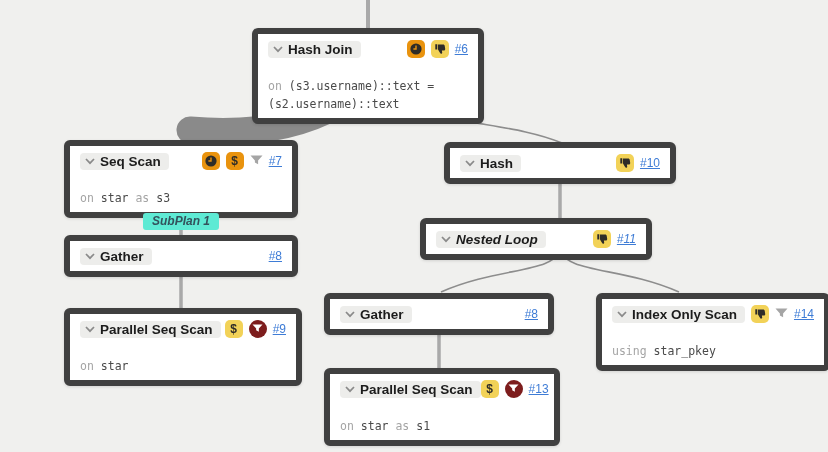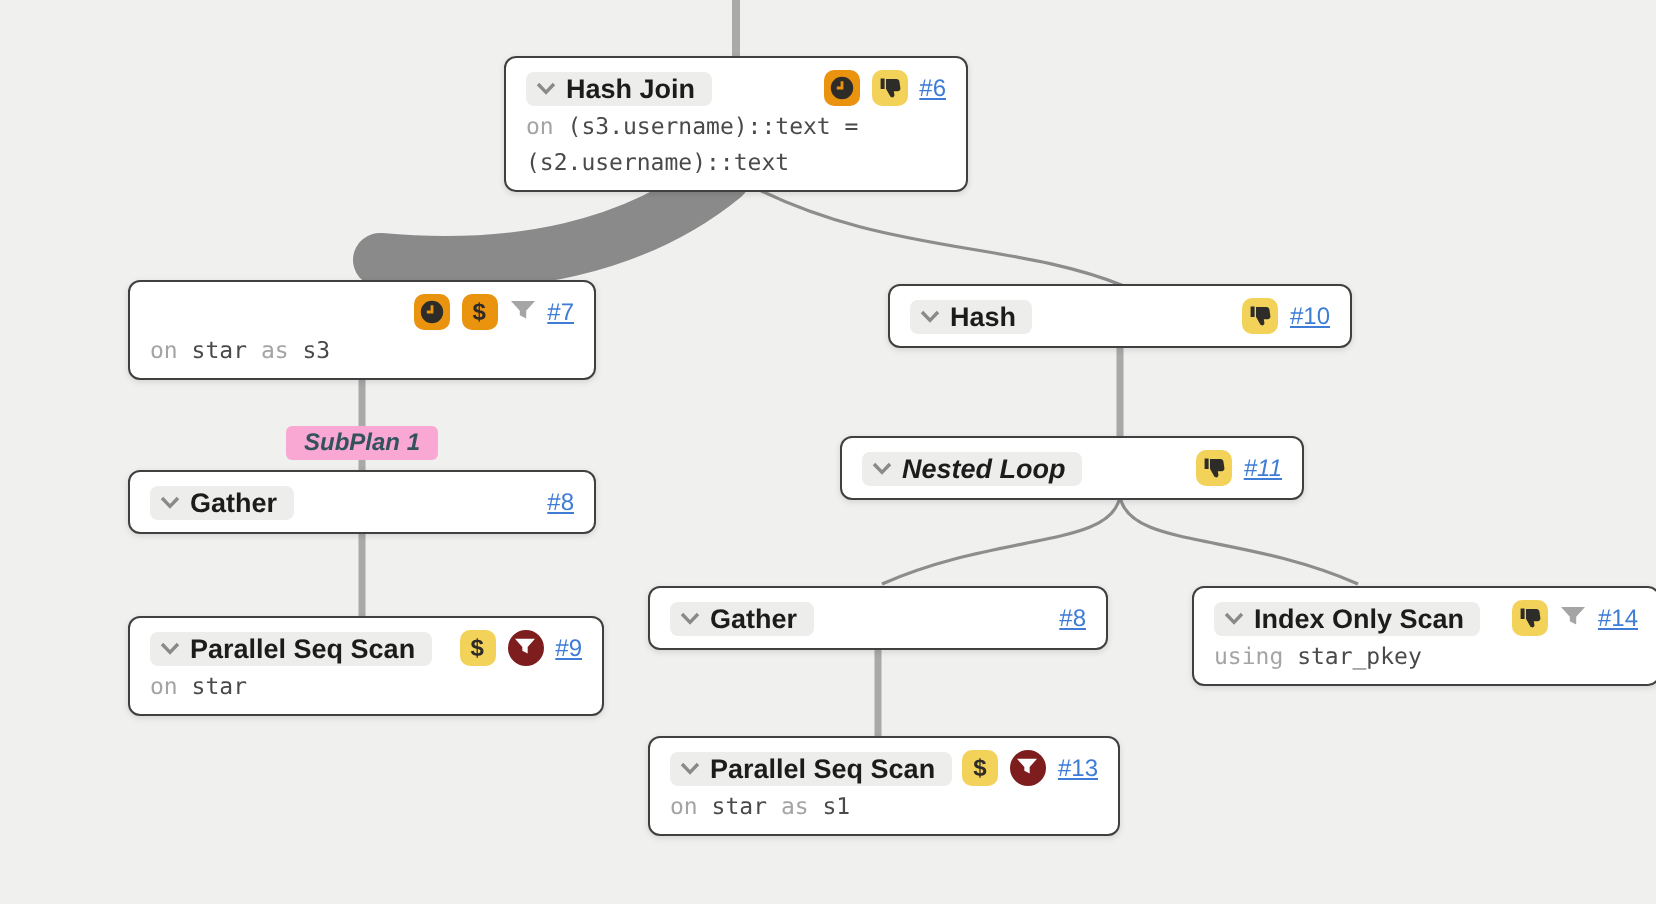"Hash Join" .node { border: 1px solid #404040 -> 6px solid #404040 }
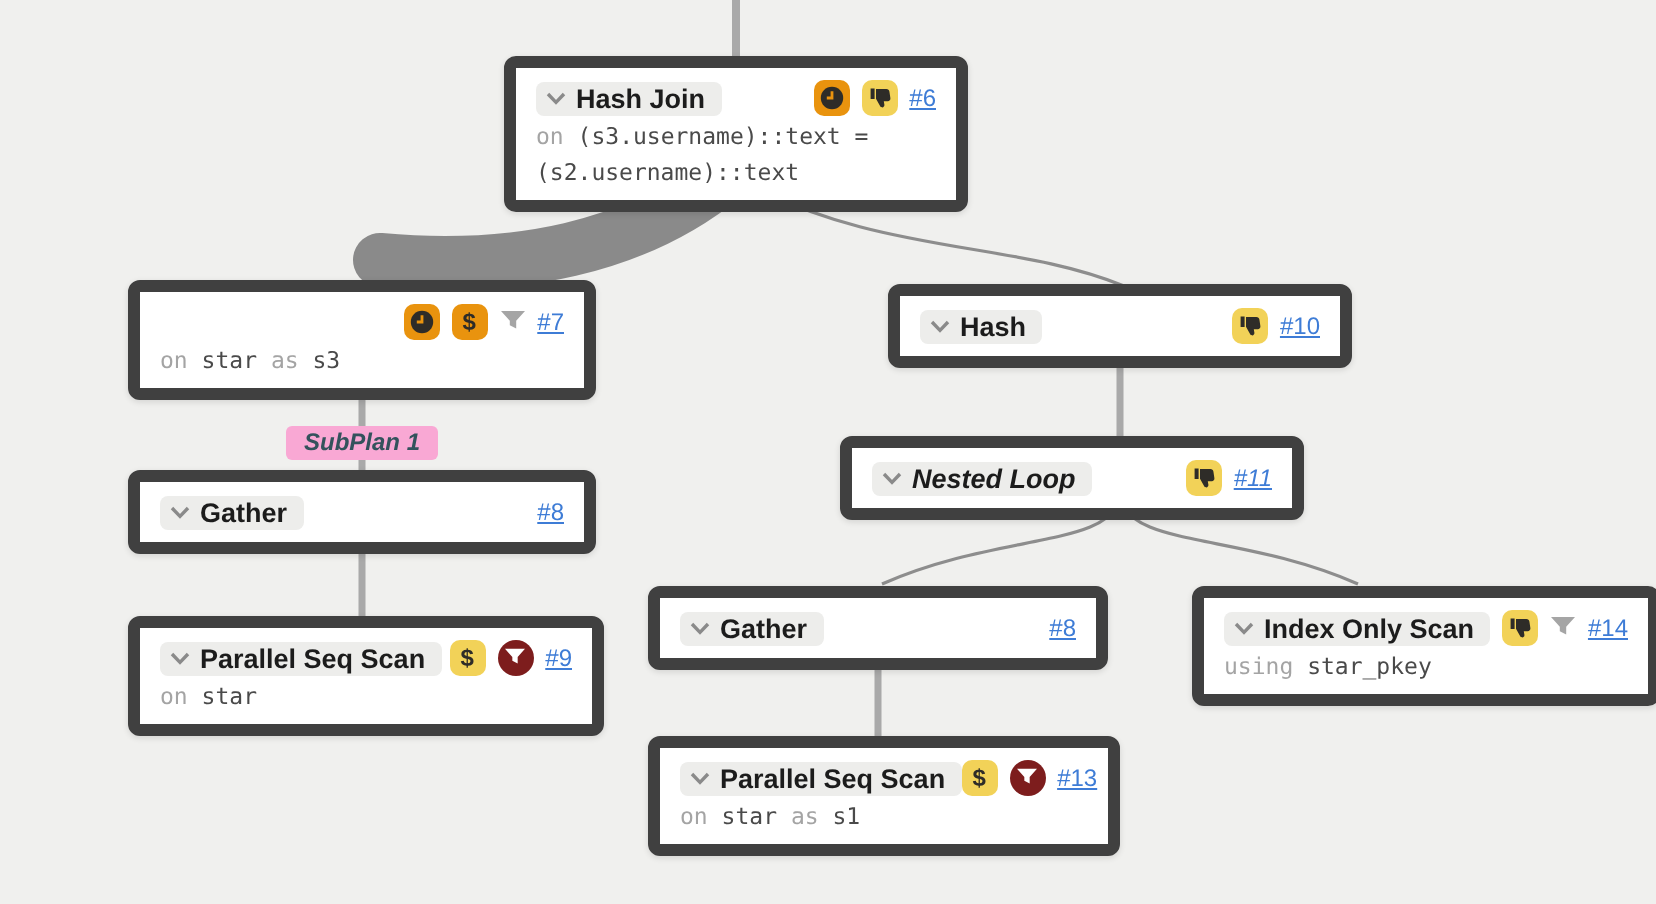"on (s3.username)::text =" .body { margin-top: 0 -> 18px }
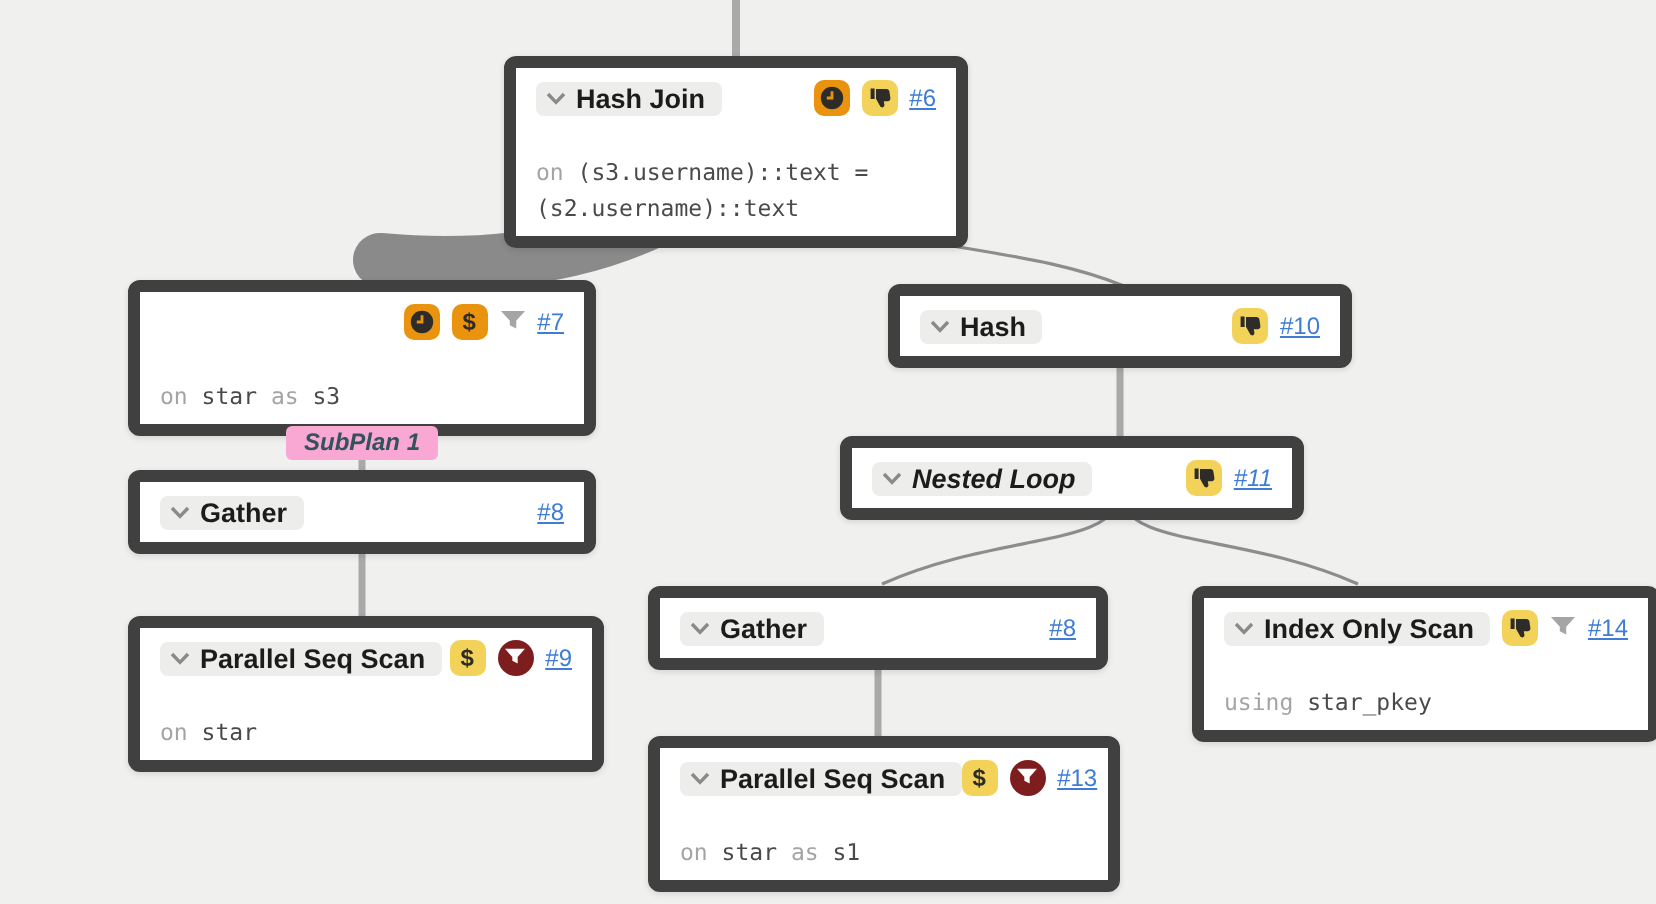"Seq Scan" span.pill { html: none -> <span> <span> <svg> <polyline></polyline> </svg> </span> <span>Seq Scan</span> </span> }
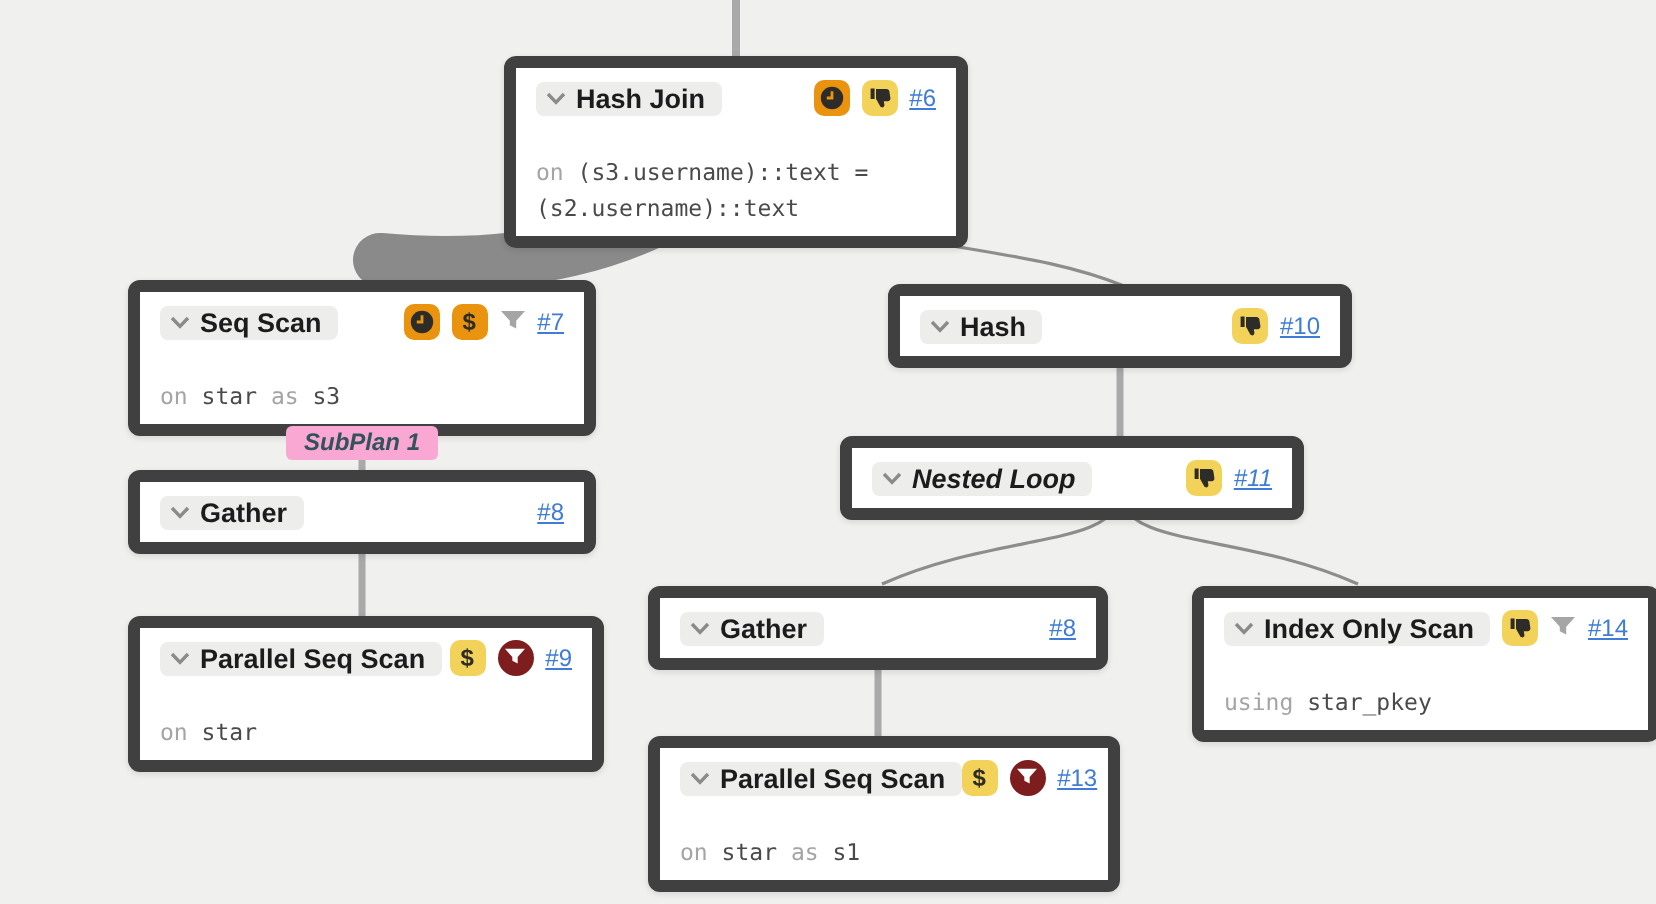"SubPlan 1" .subplan { background: #f9a8d4 -> #5eead4 }
